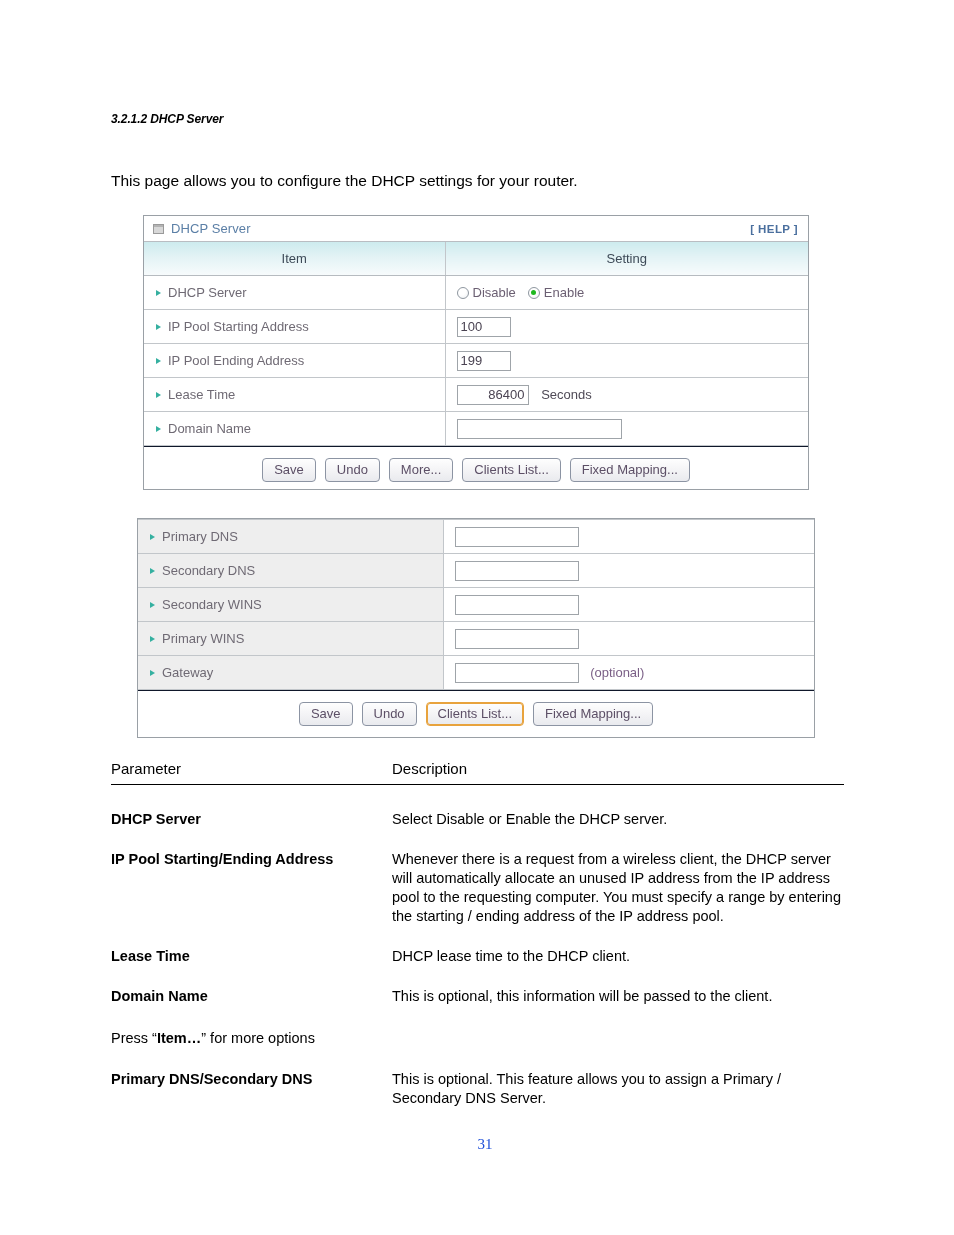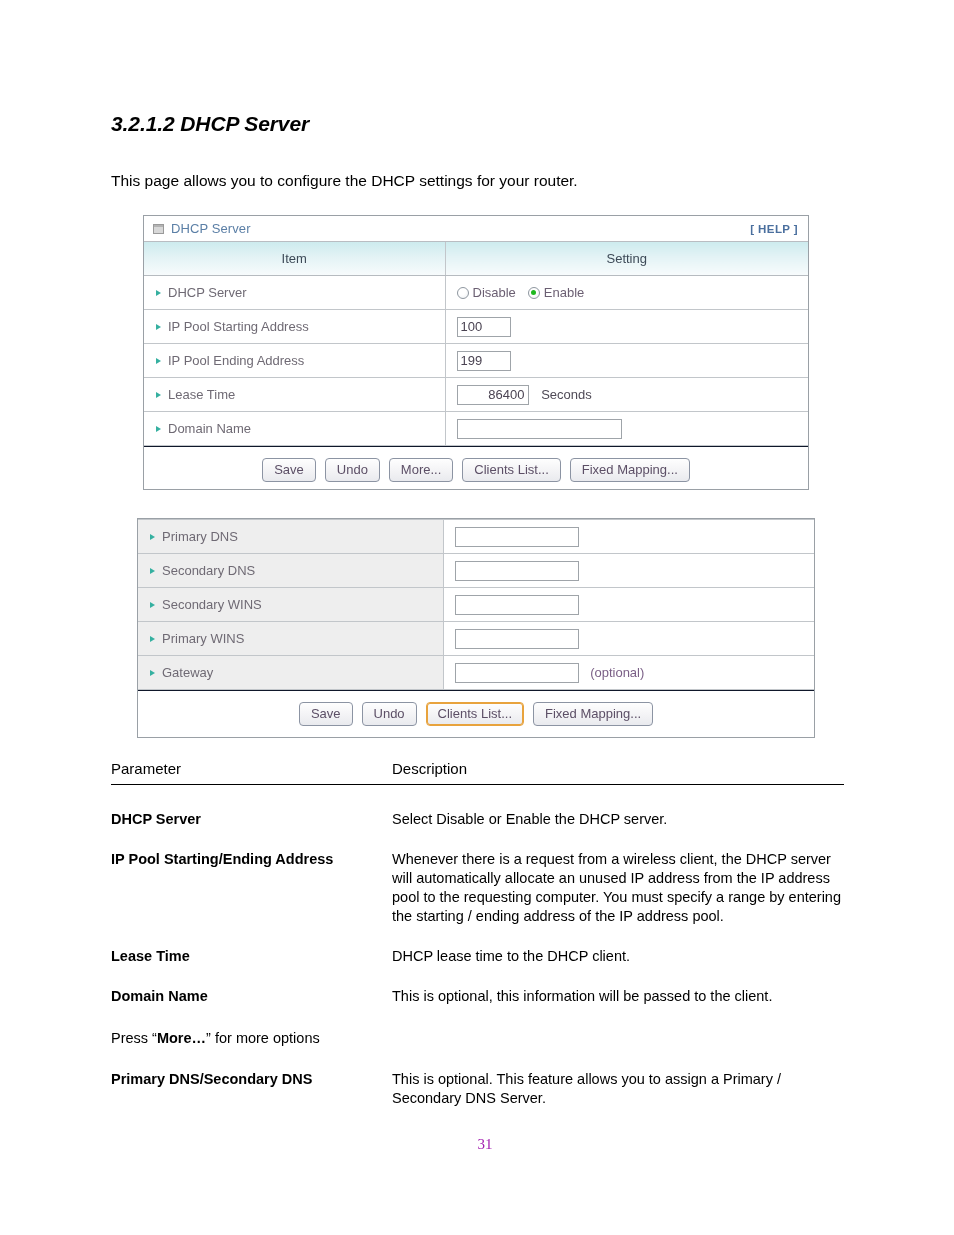"3.2.1.2 DHCP Server" .doc-heading { font-size: 21px -> 12px }
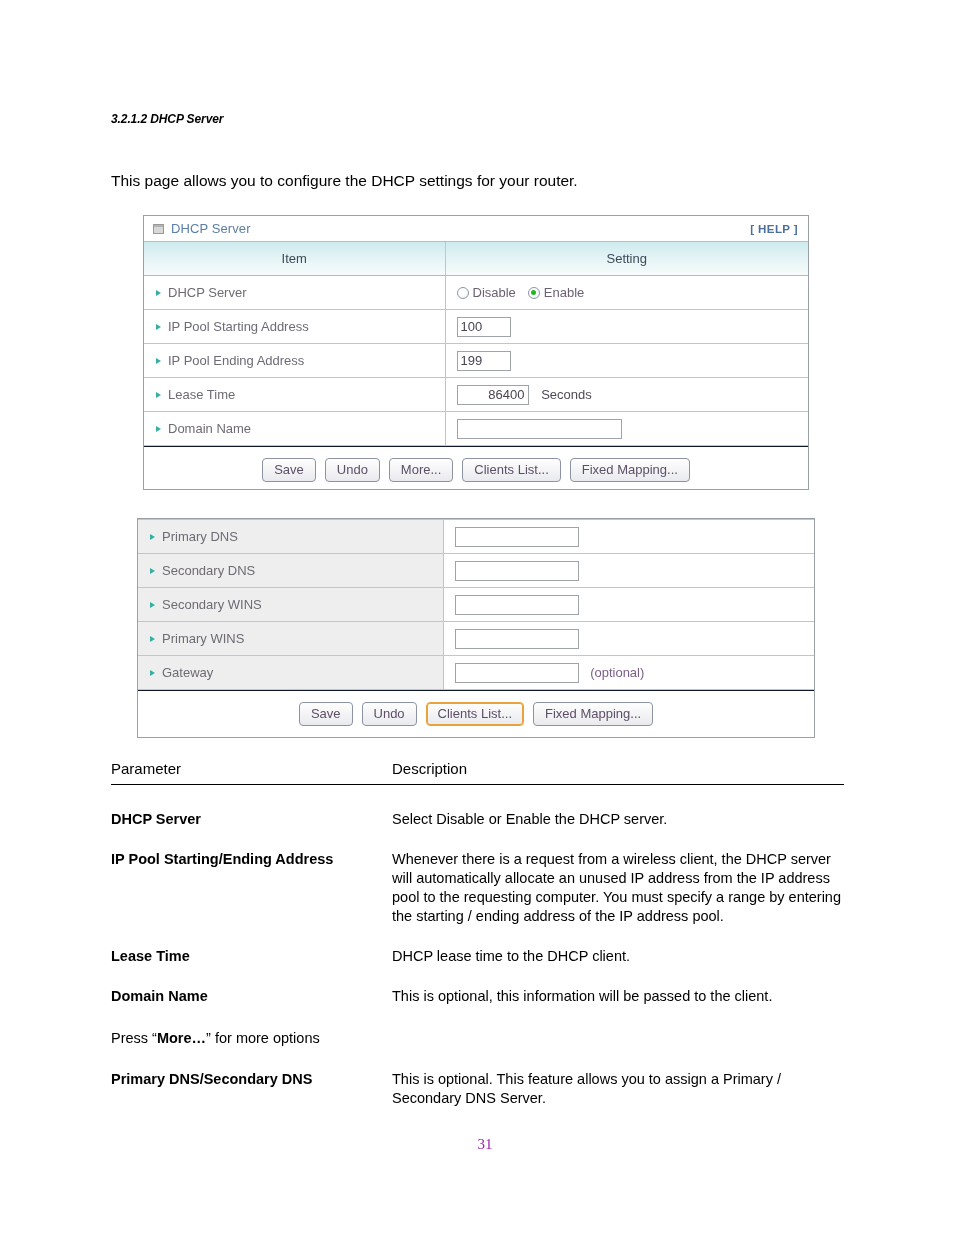"More…" b { text: More -> Item }
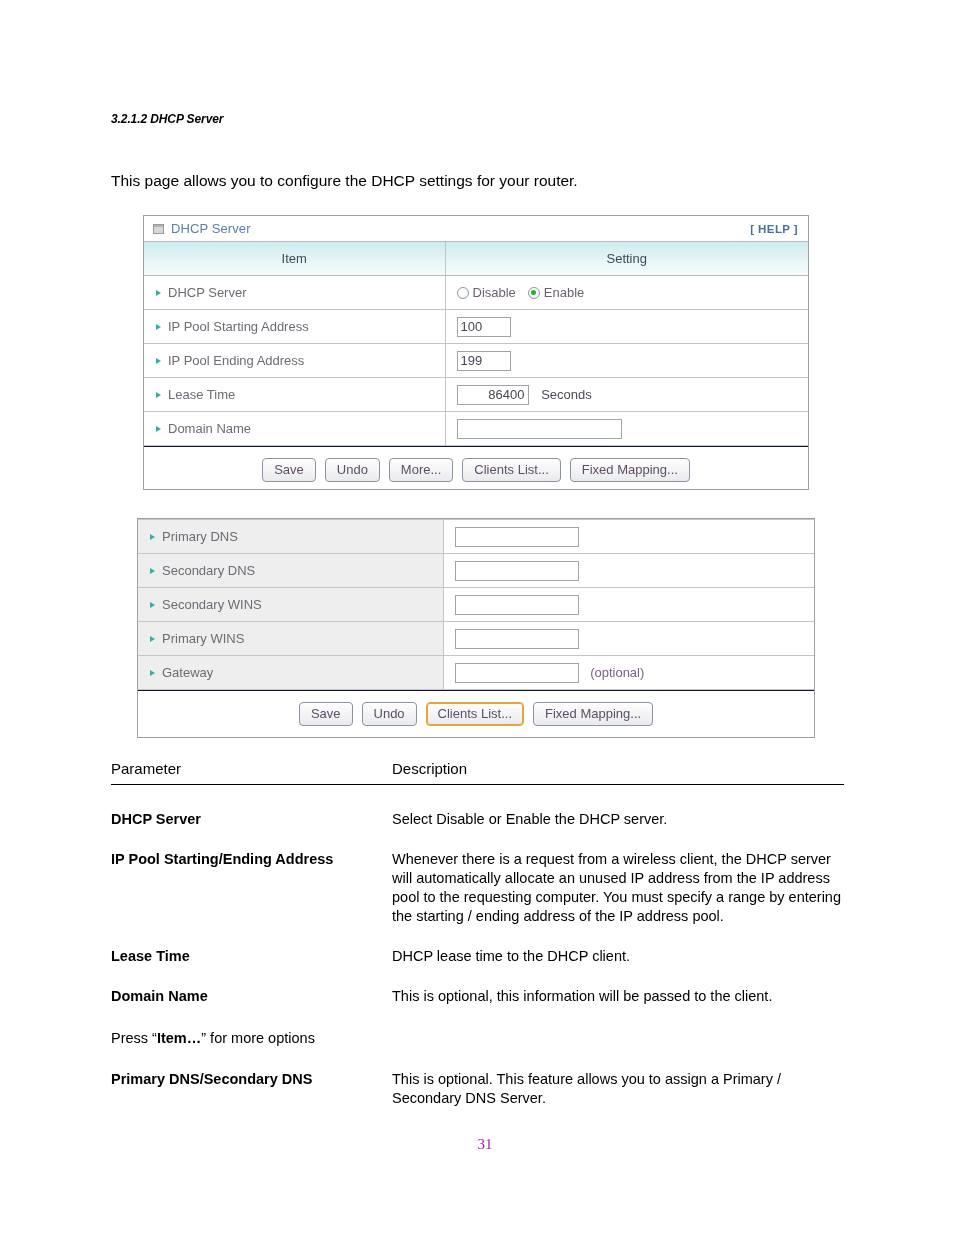"31" .page-number { color: #a21caf -> #1d4ed8 }
